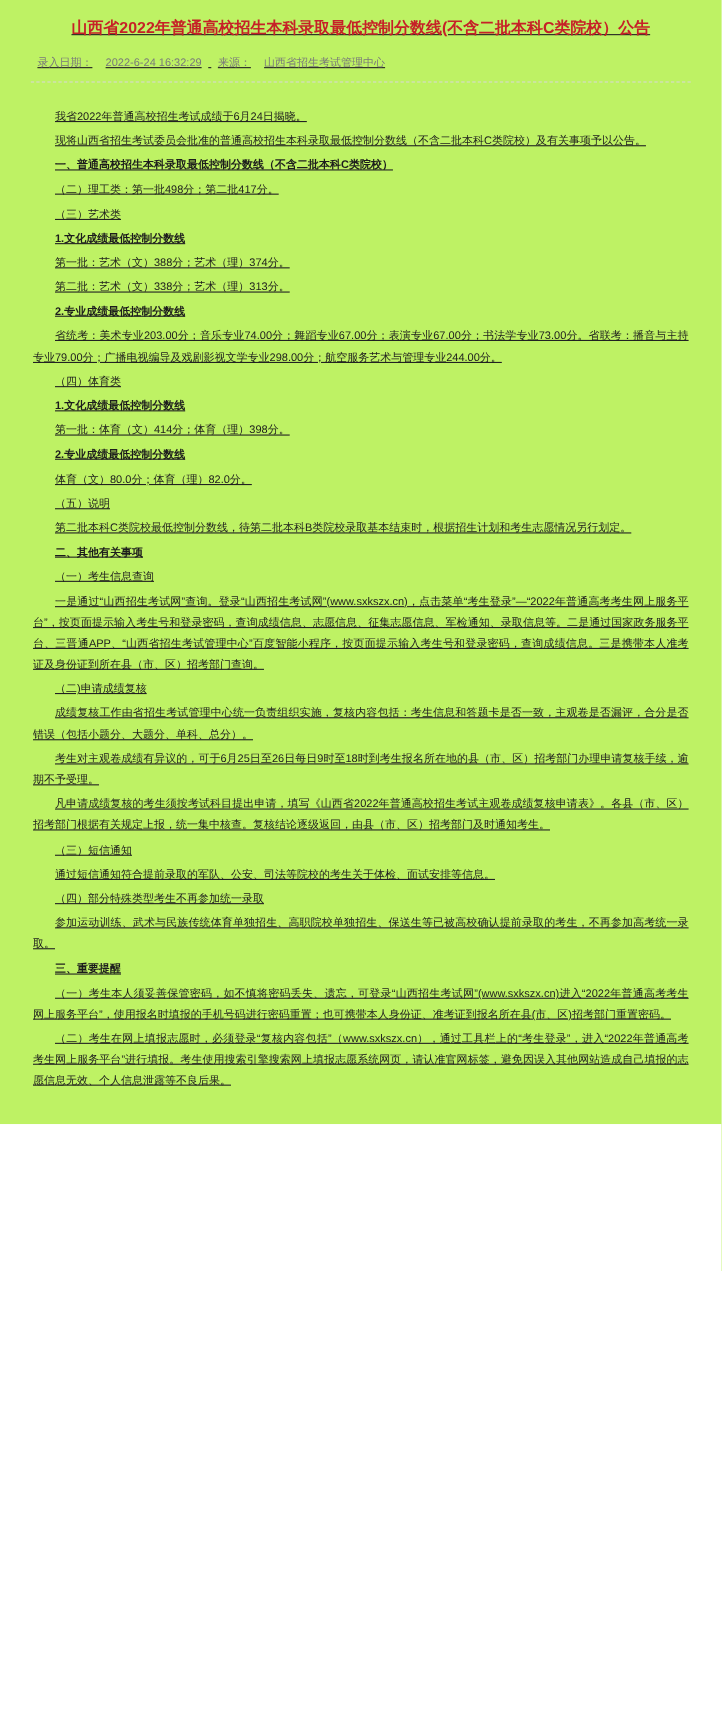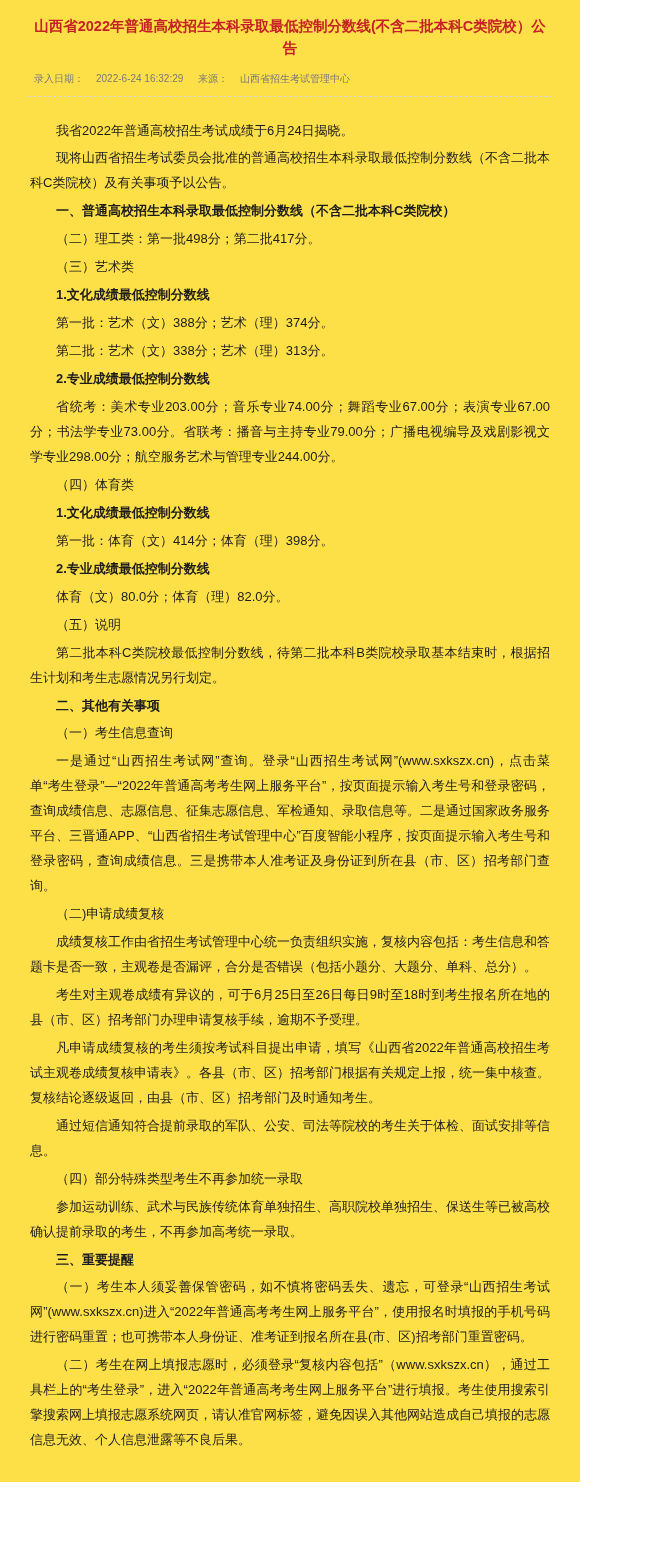"山西省2022年普通高校招生本科录取最低控制分数线(不含二批本科C类院校）公告" .page { background: #fde047 -> #bef264; text-decoration: none -> underline; width: 580px -> 656px }
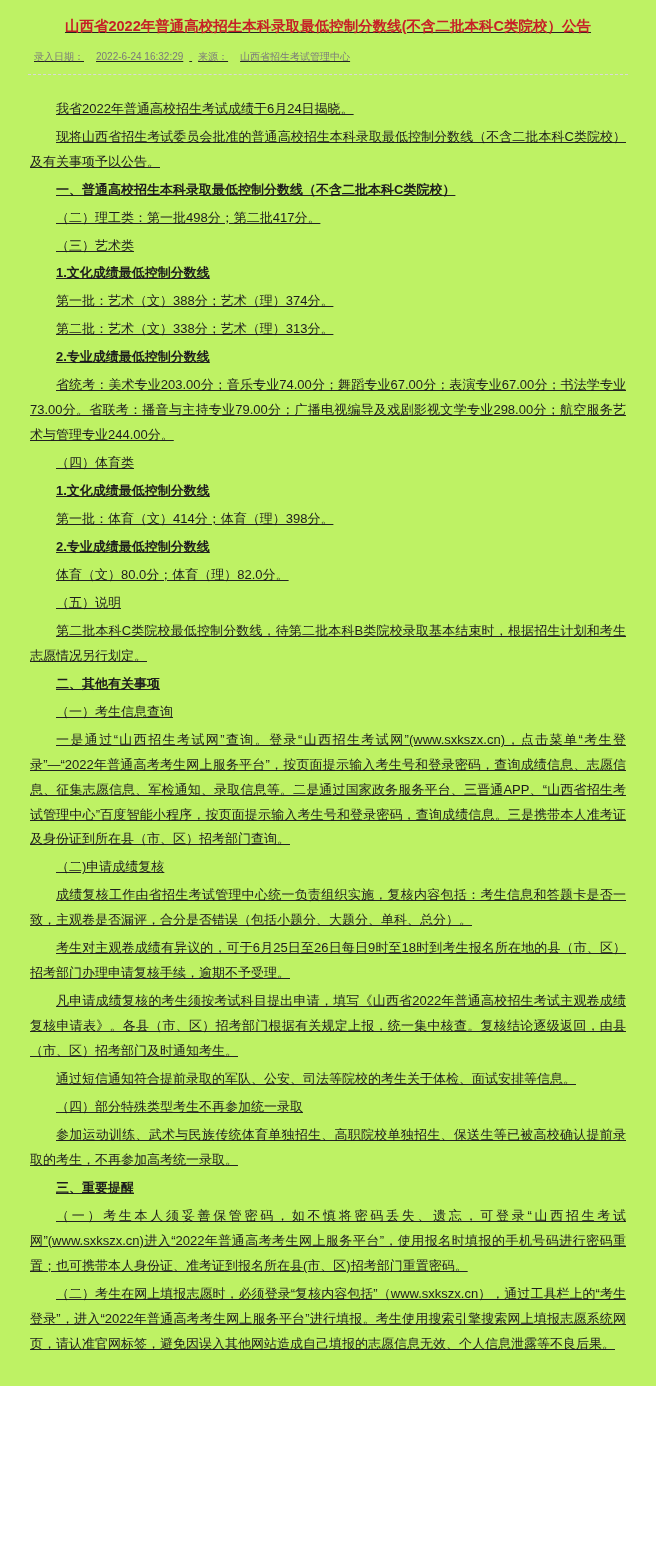"我省2022年普通高校招生考试成绩于6月24日揭晓。" .content { font-size: 13px -> 10px }
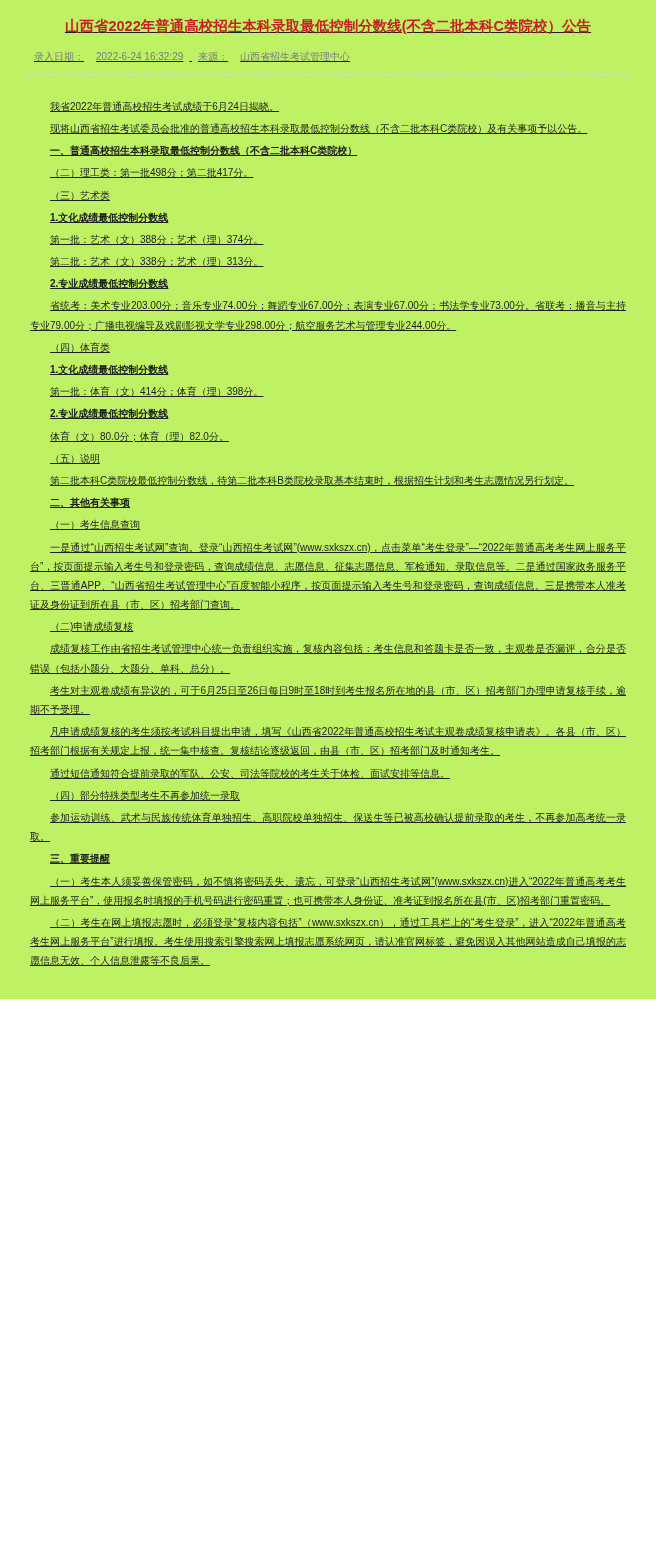"（三）短信通知" p.indent { html: none -> <p>（三）短信通知</p> }
